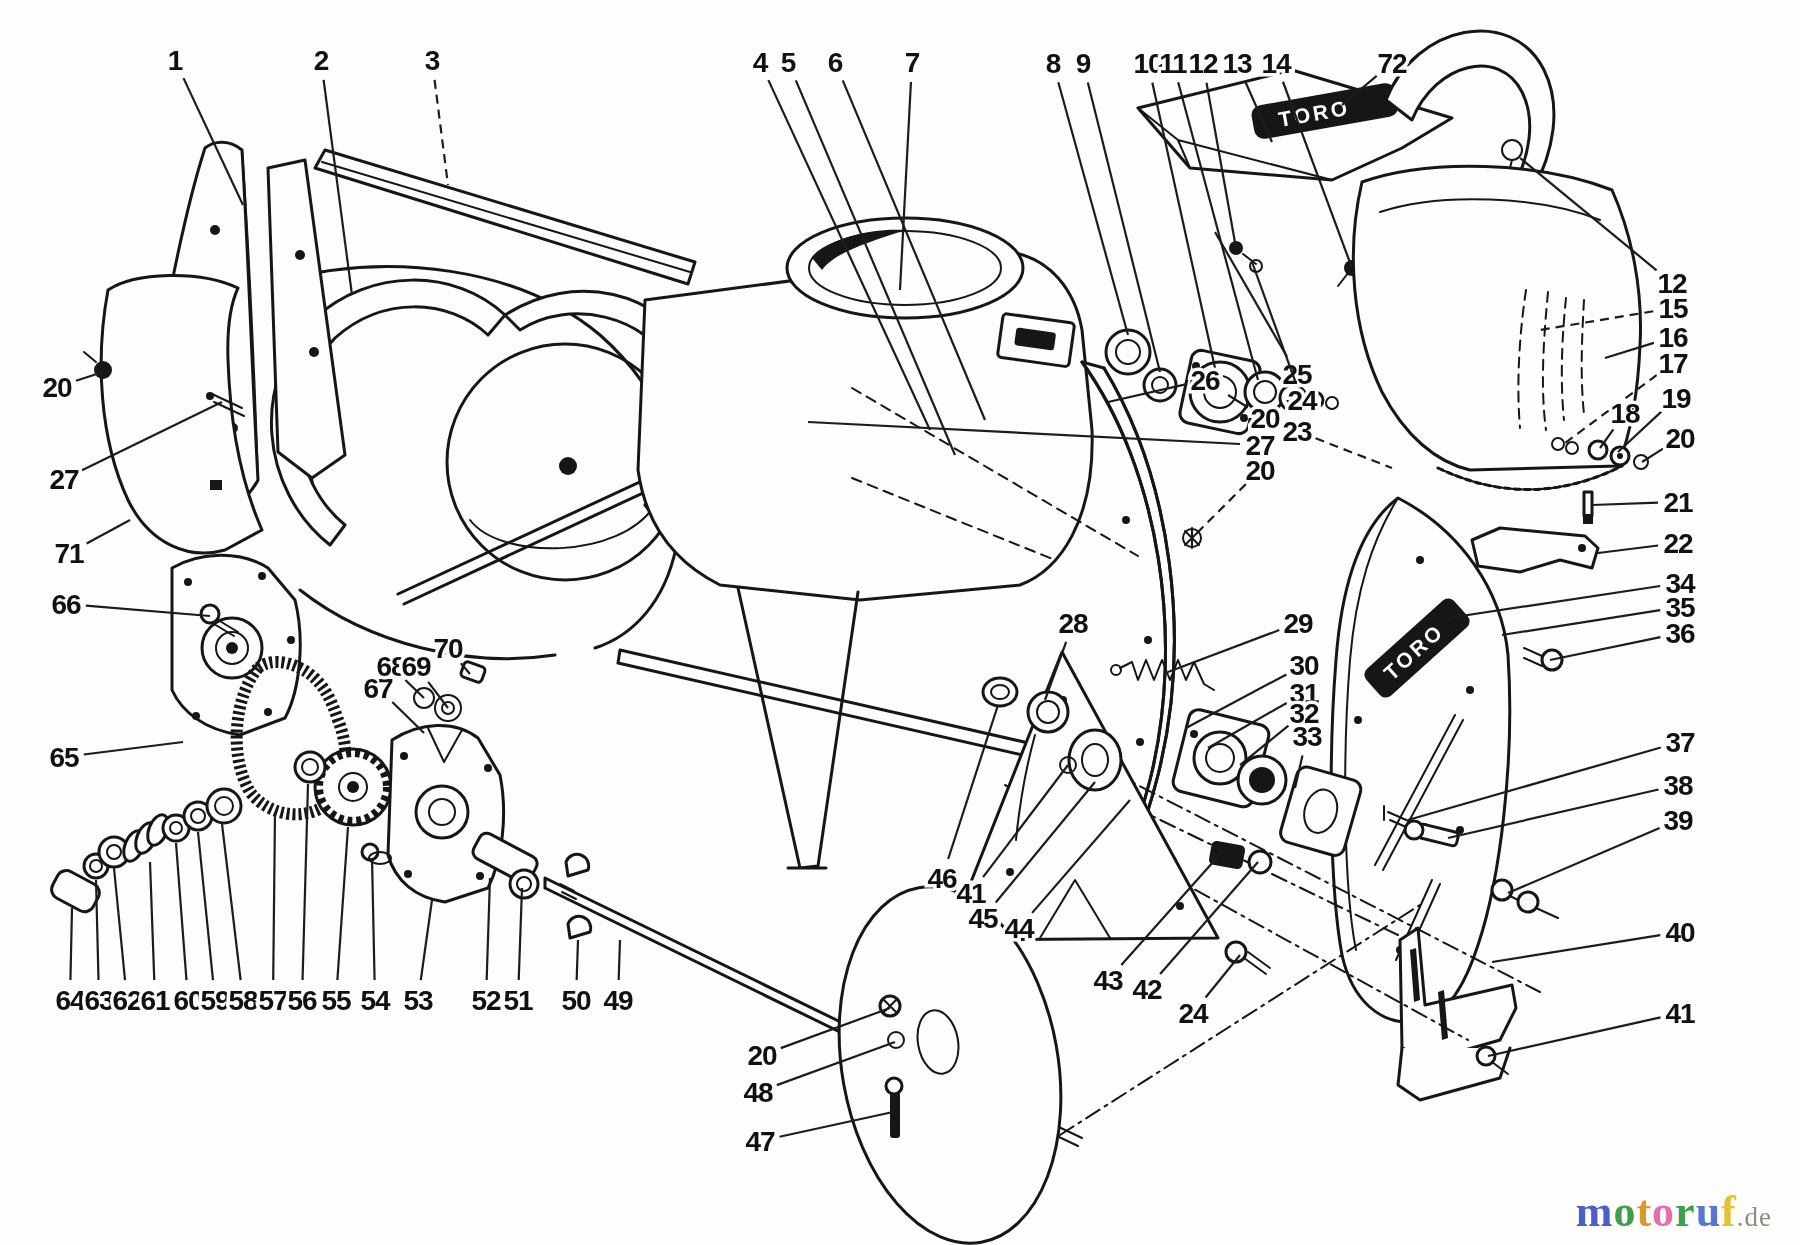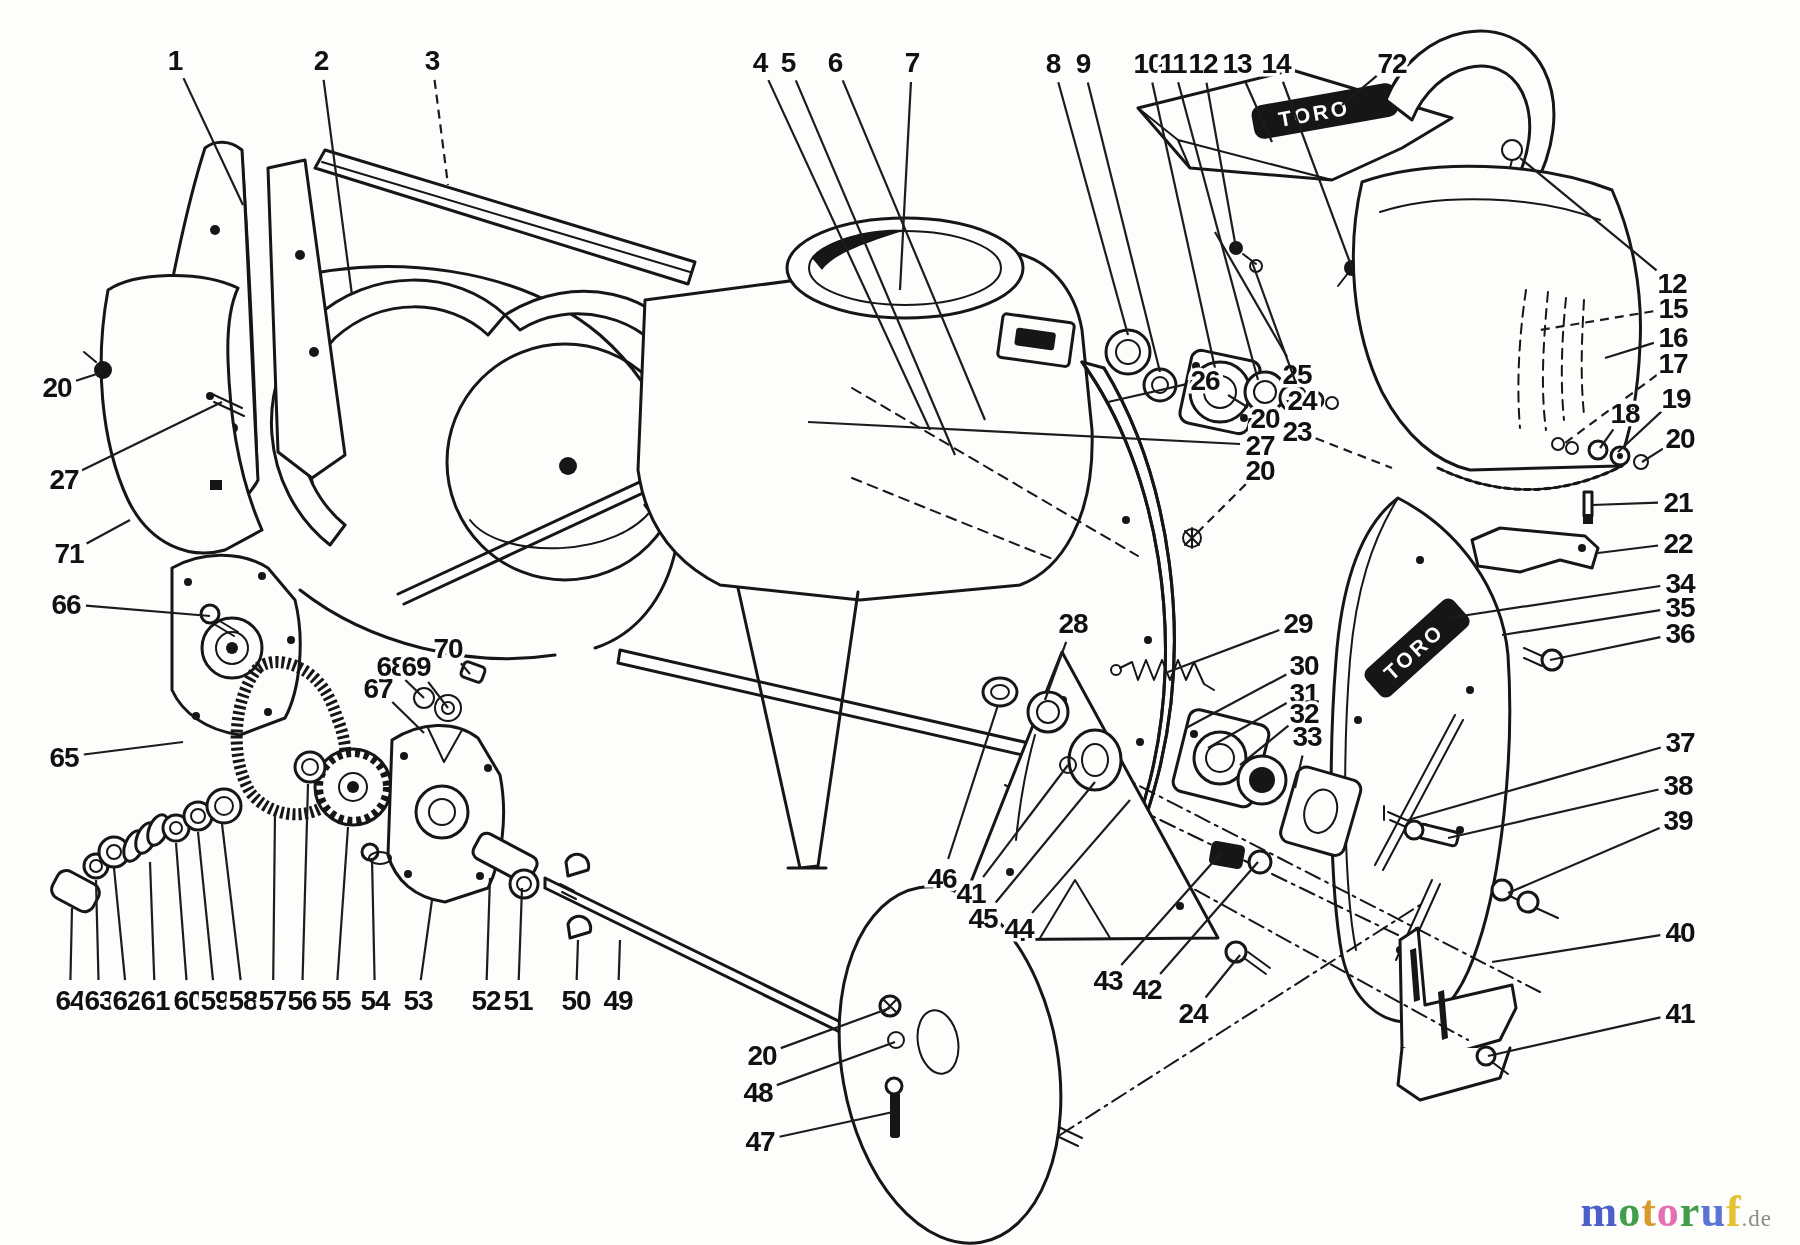".de" #watermark .suf { font-size: 23px -> 27px }
